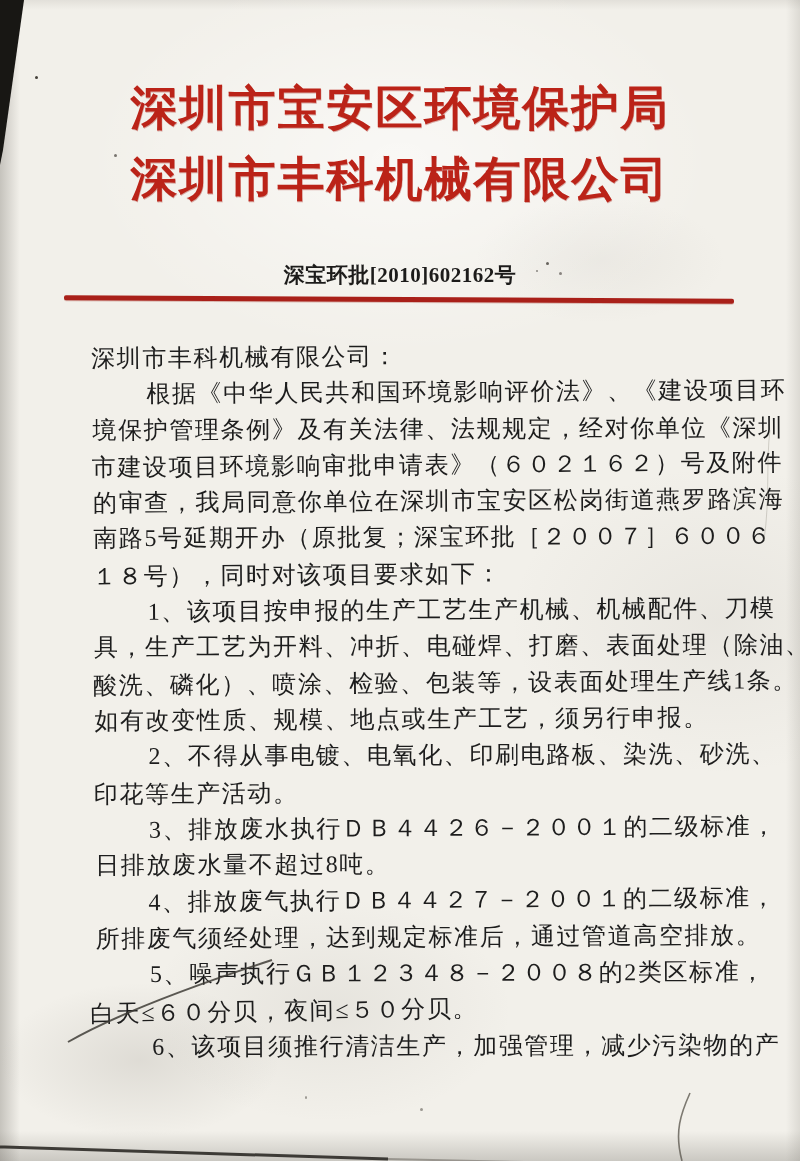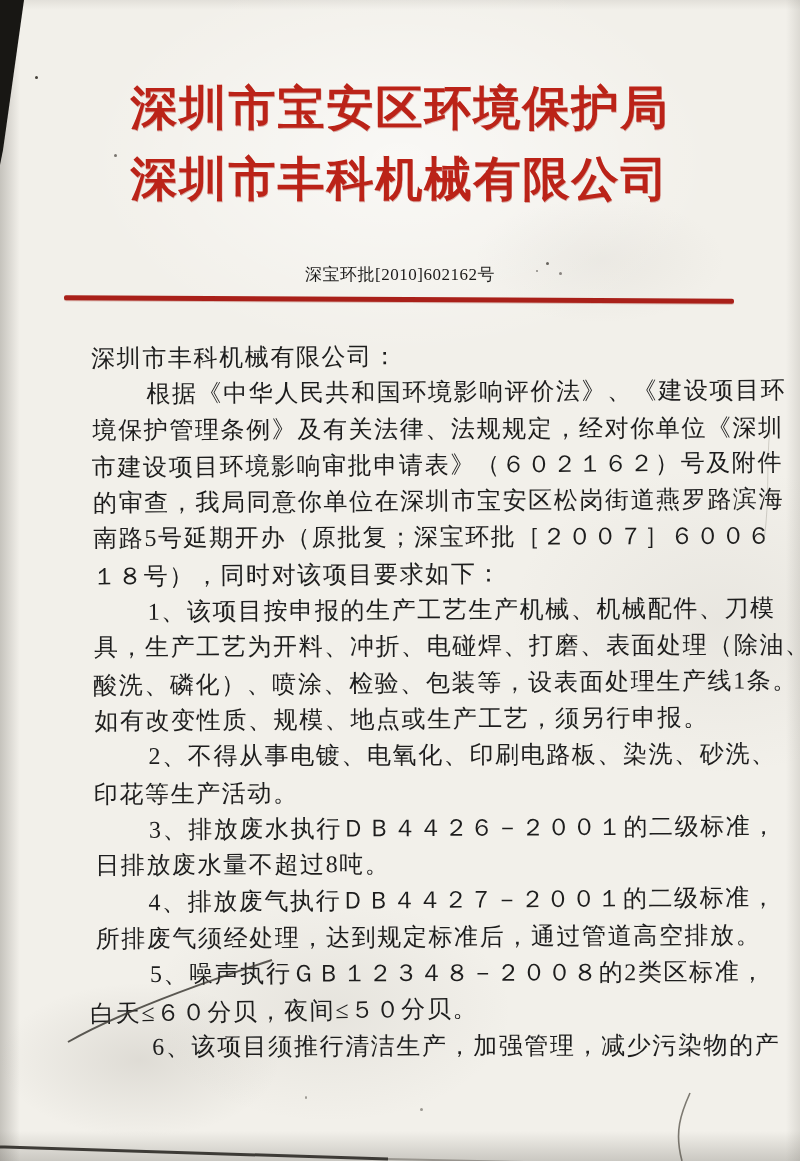"深宝环批[2010]602162号" .doc-number { font-size: 17px -> 21px; font-weight: normal -> bold }
